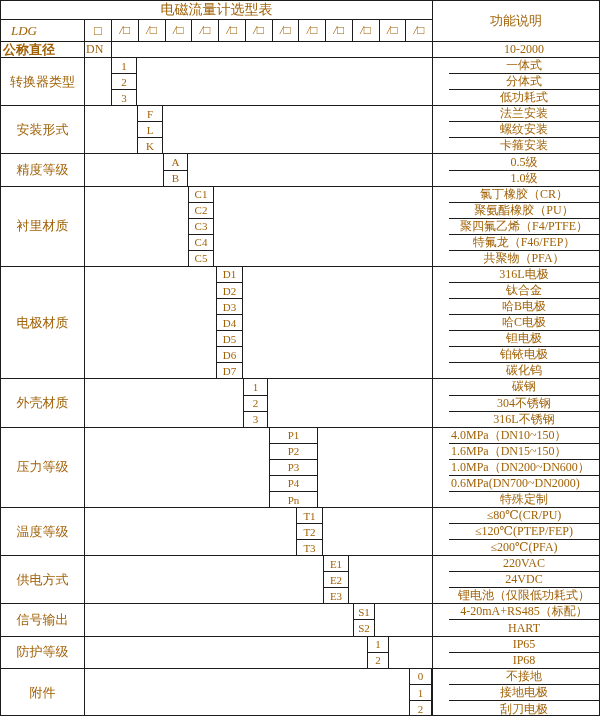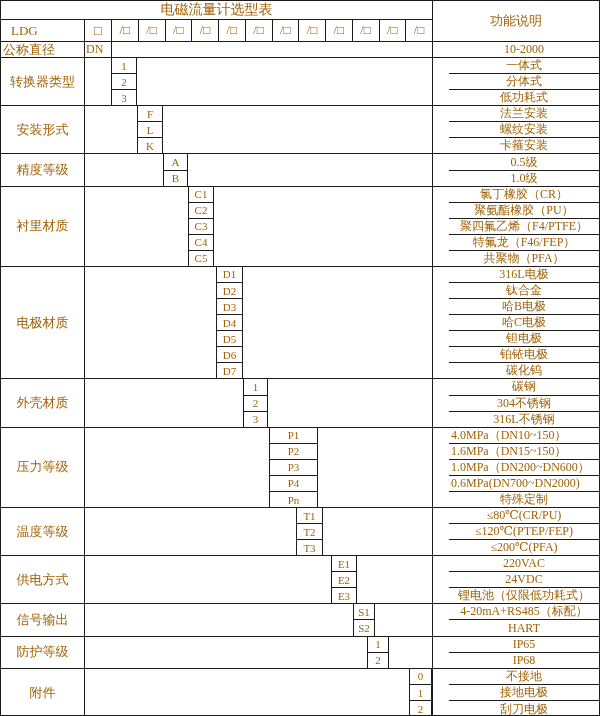"LDG" .model-row { font-style: none -> italic }
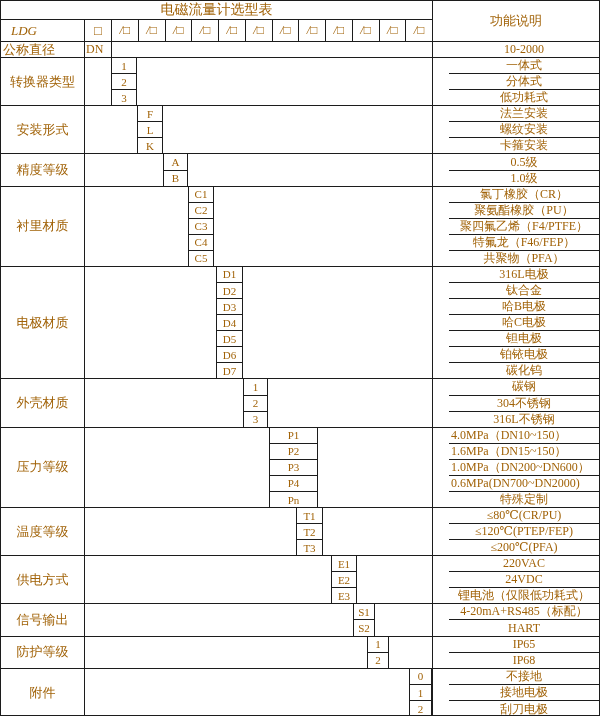"公称直径" .cat.al { font-weight: none -> bold }
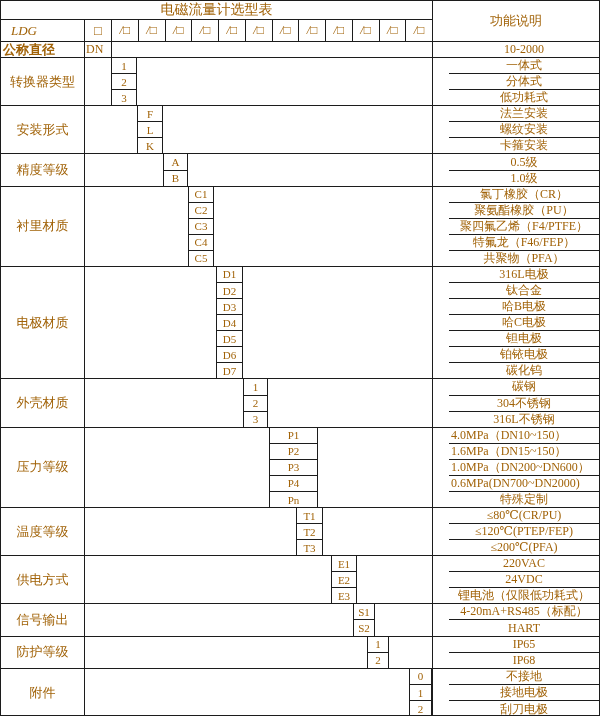"E1" div.stack { left: 246px -> 238px }
